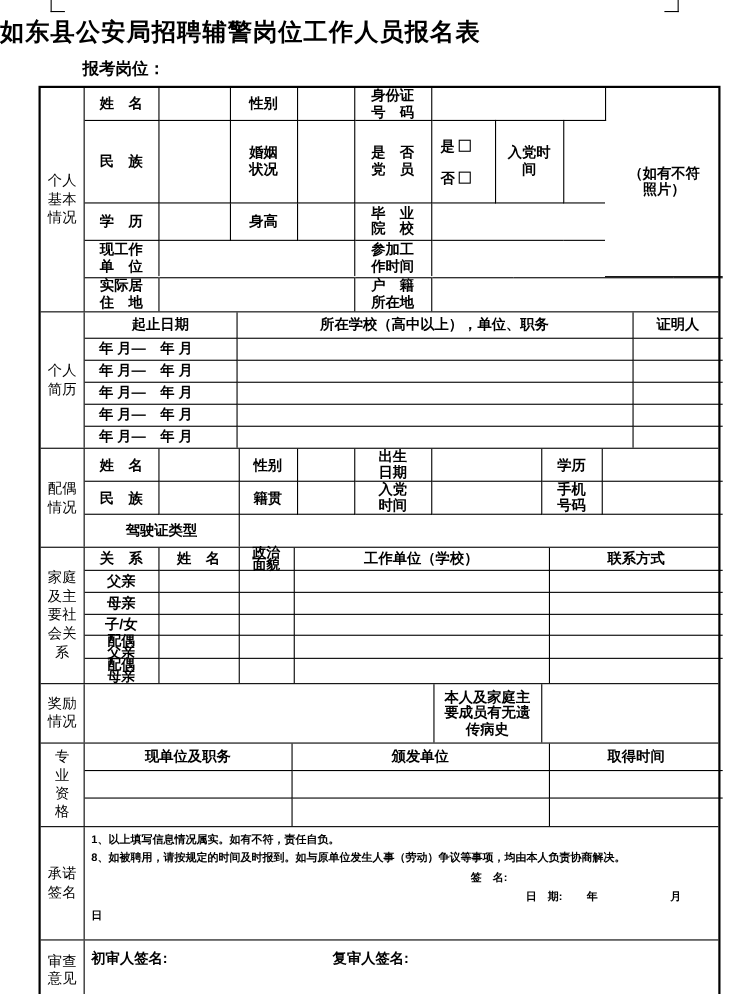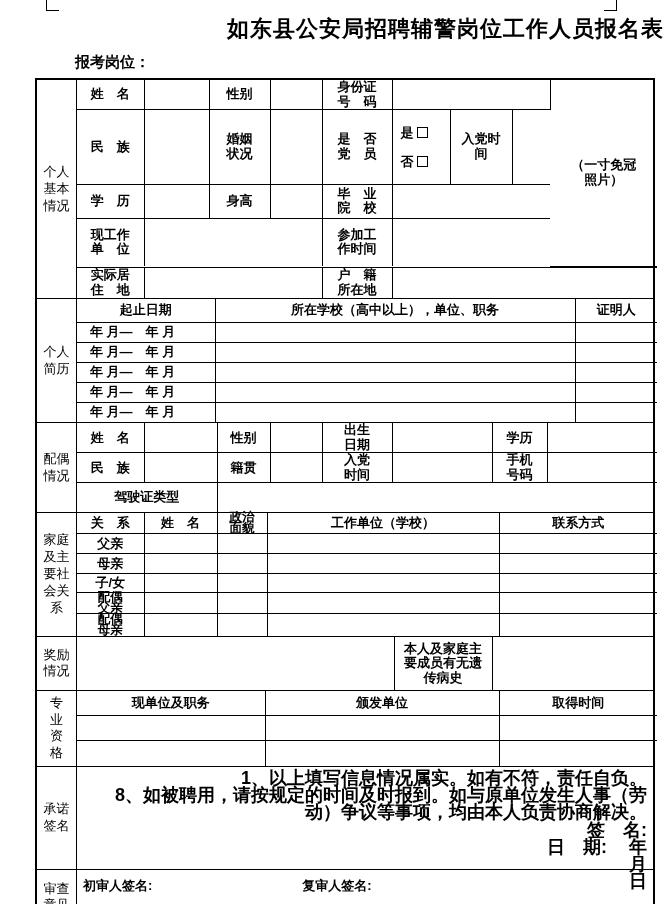"如东县公安局招聘辅警岗位工作人员报名表" .title { text-align: right -> left }
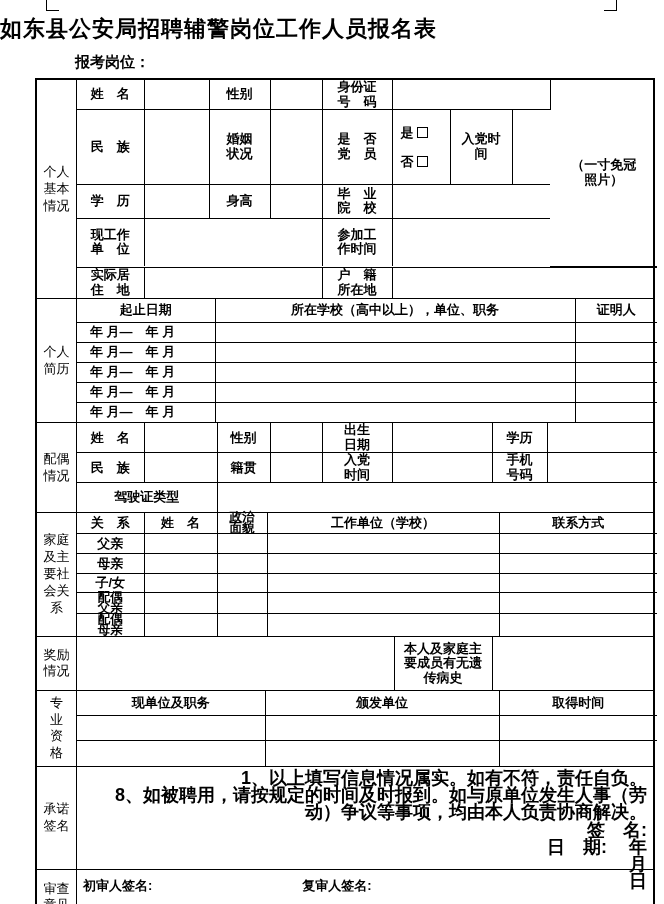"（一寸免冠" td { text: 一寸免冠 -> 如有不符 }
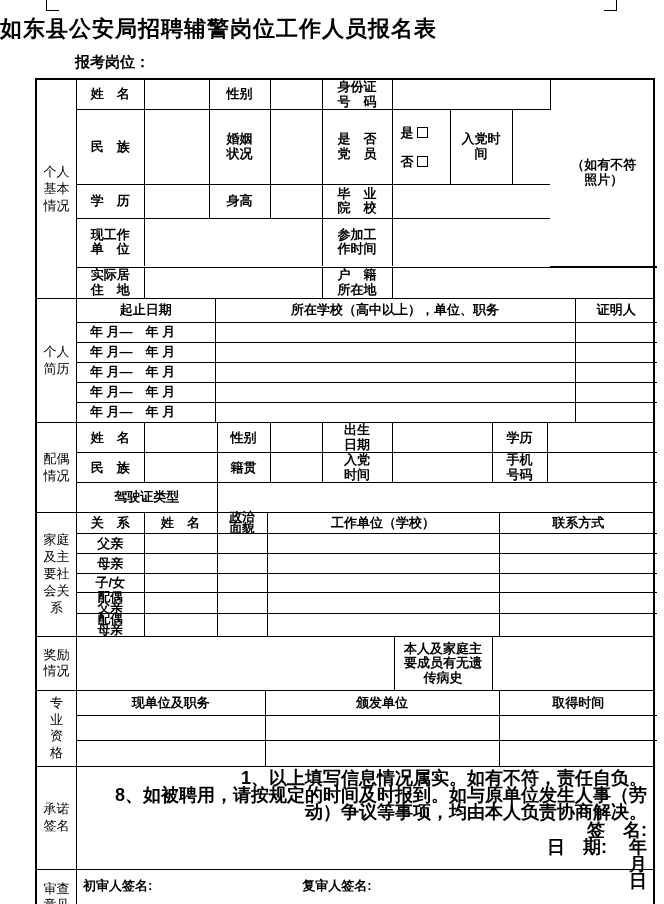"现工作" tr { height: 48px -> 33px }
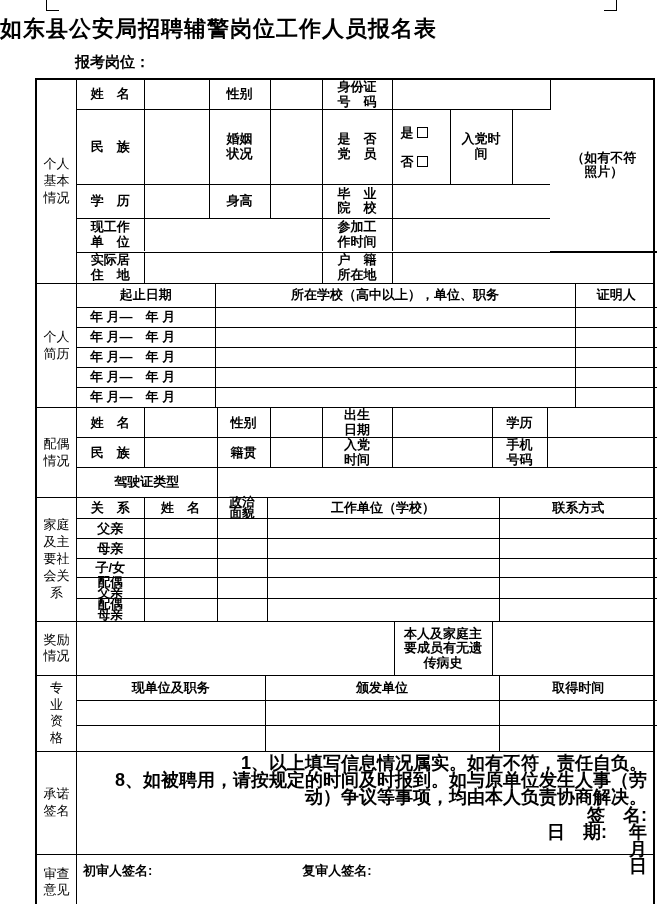"1、以上填写信息情况属实。如有不符，责任自负。" .pledge { font-size: 18px -> 10px; text-align: right -> left }
